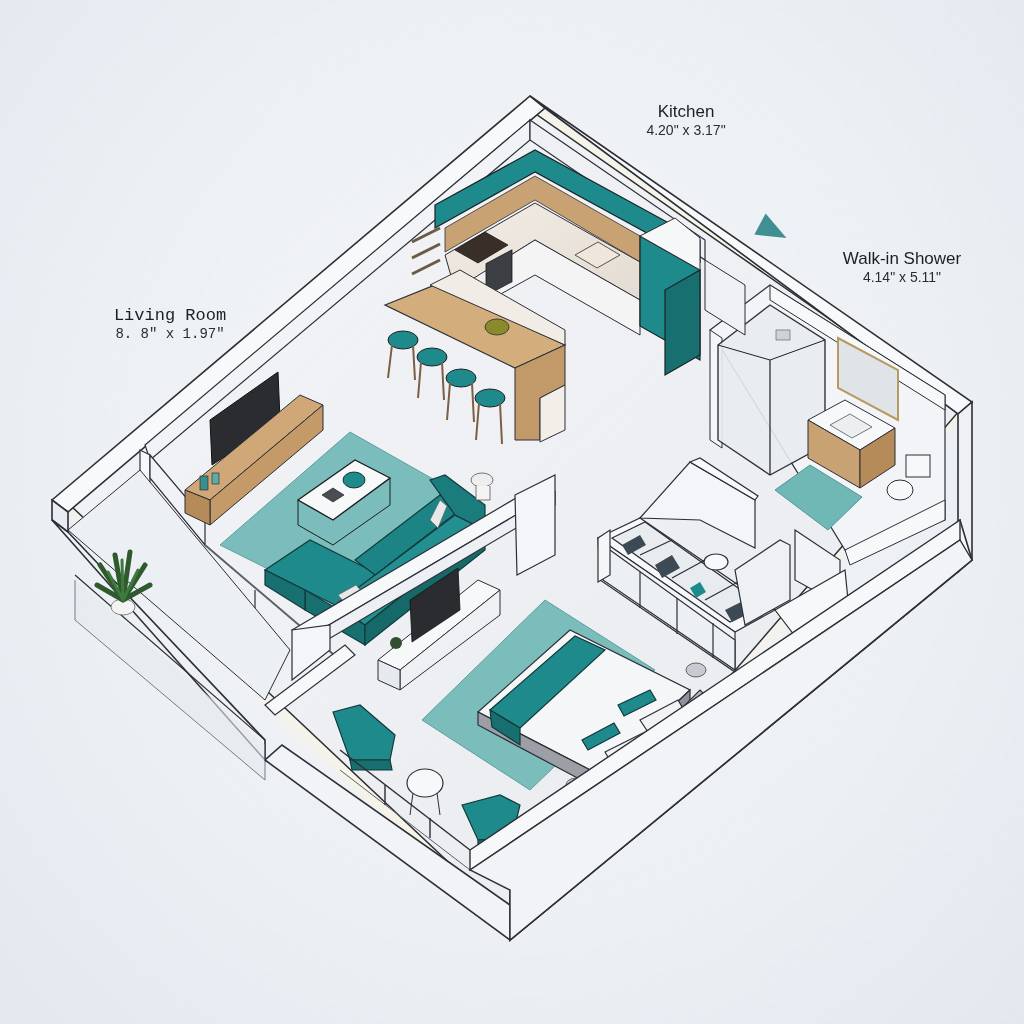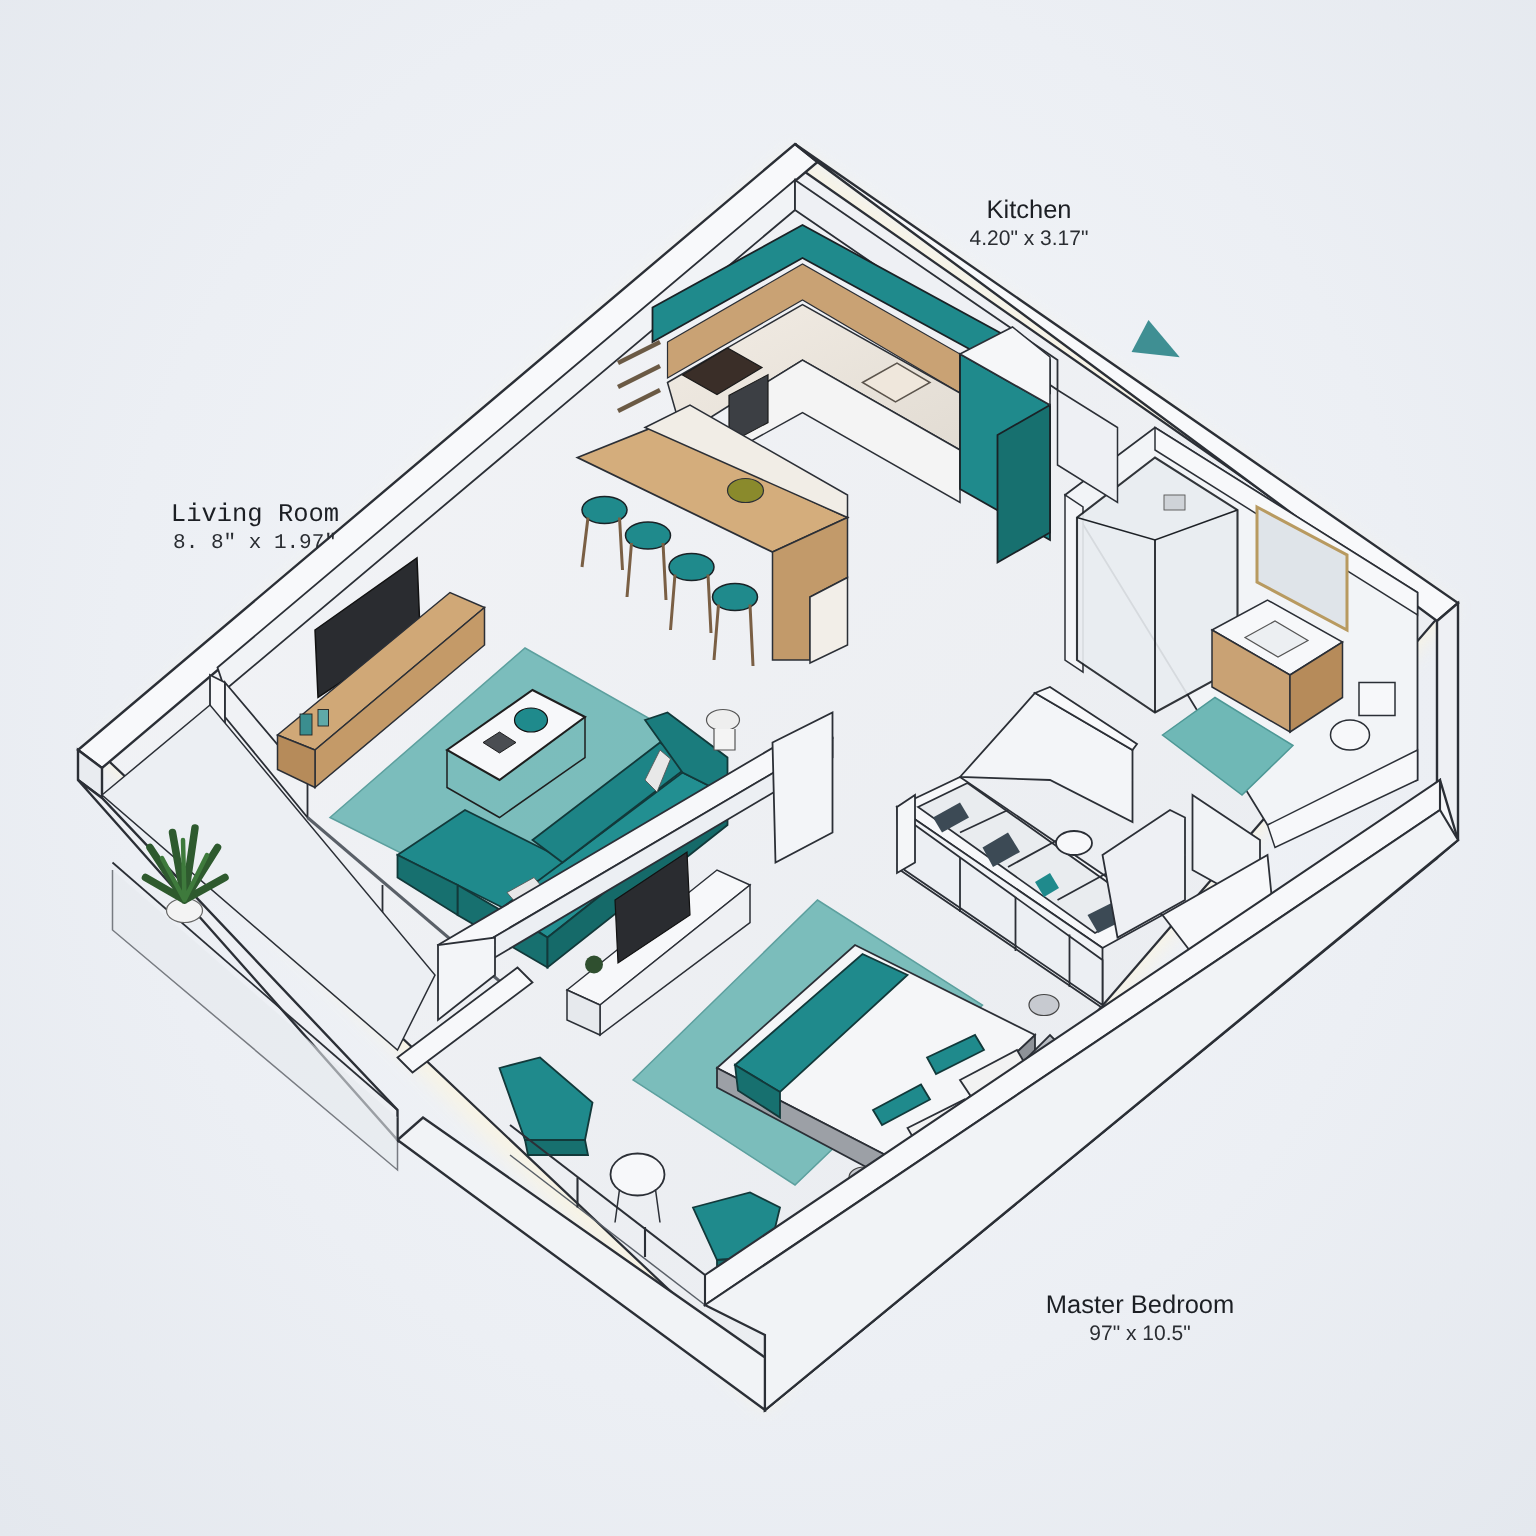"Kitchen" .room-label { margin-top: 28px -> none }
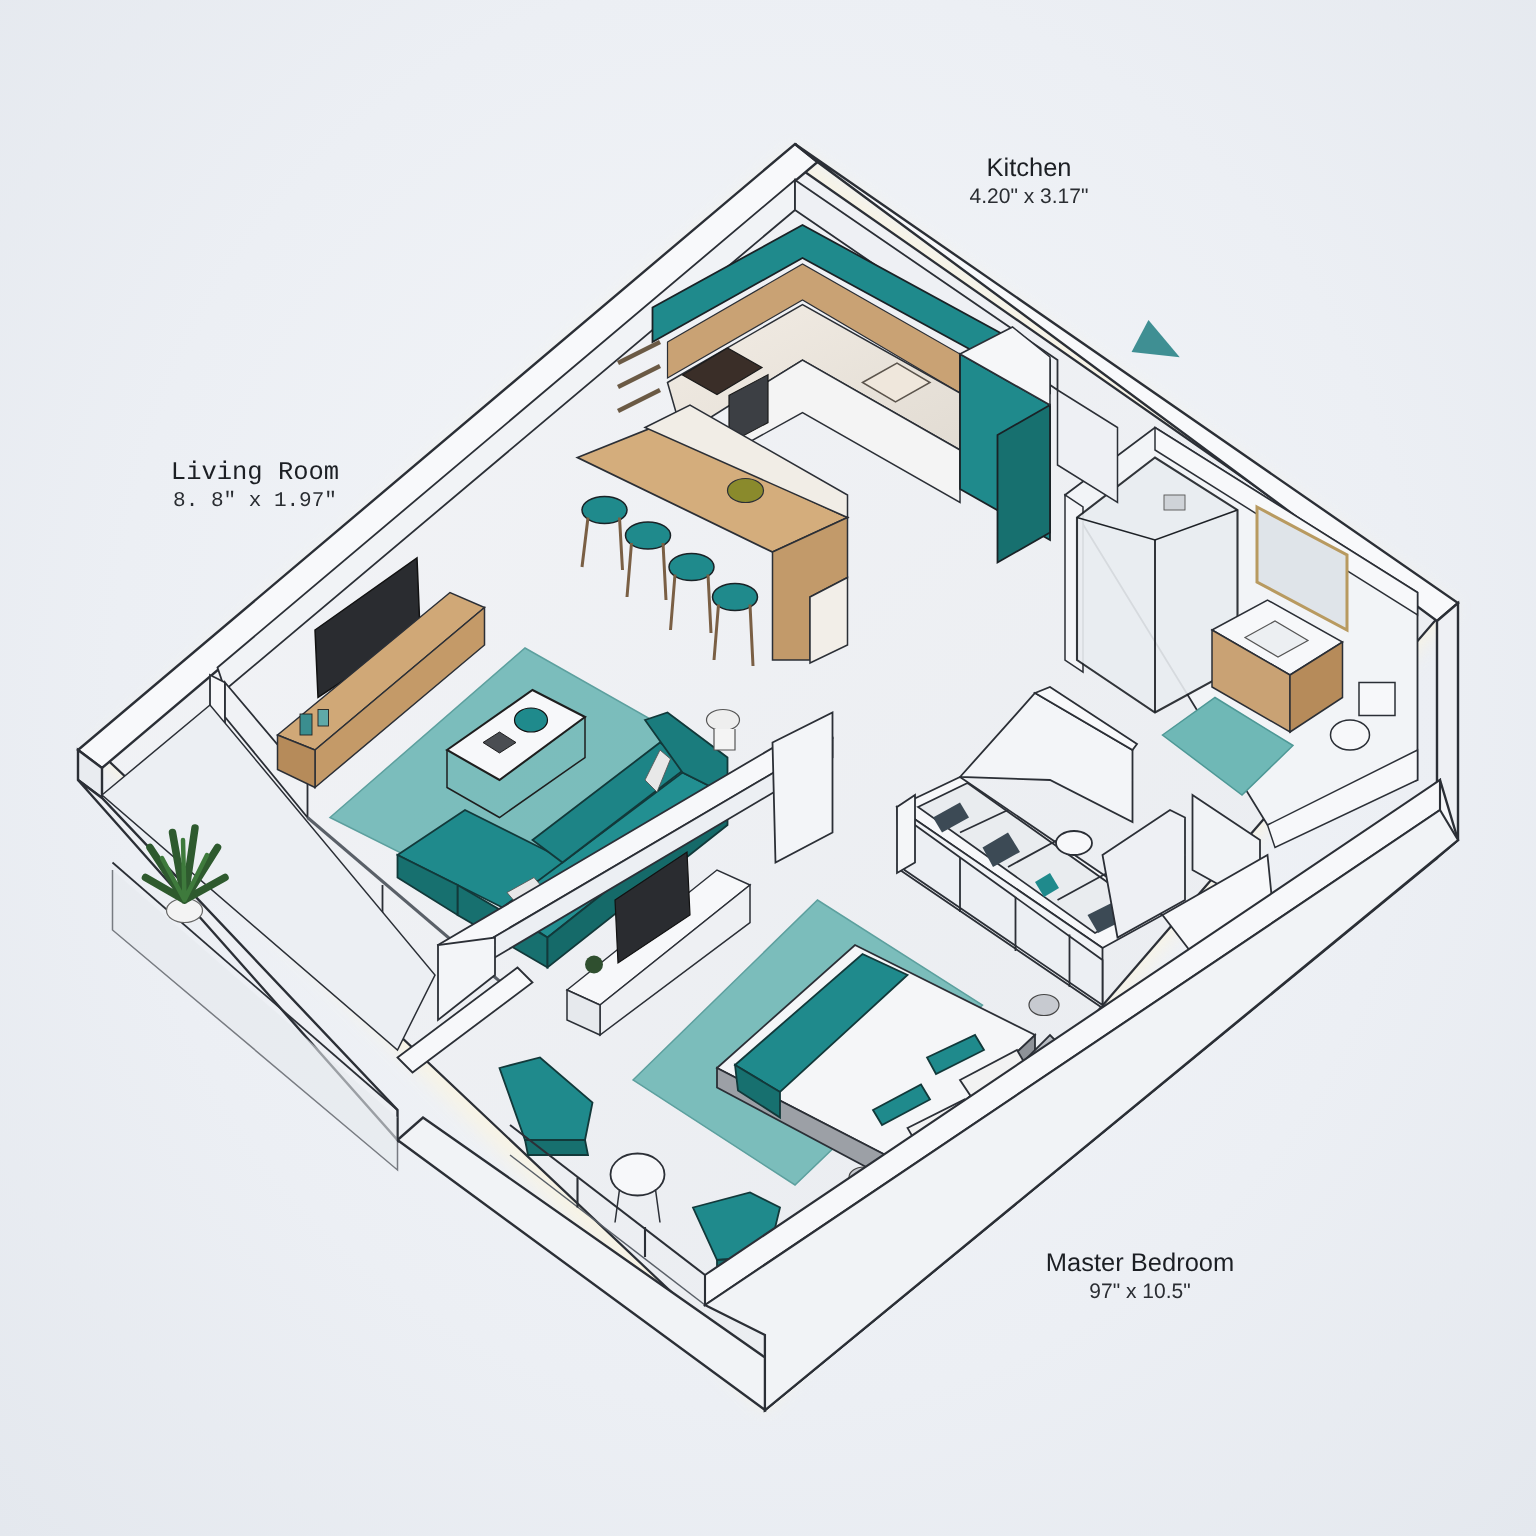"Walk-in Shower" div.room-label { html: none -> <div> <span>Walk-in Shower</span> <span>4.14" x 5.11"</span> </div> }
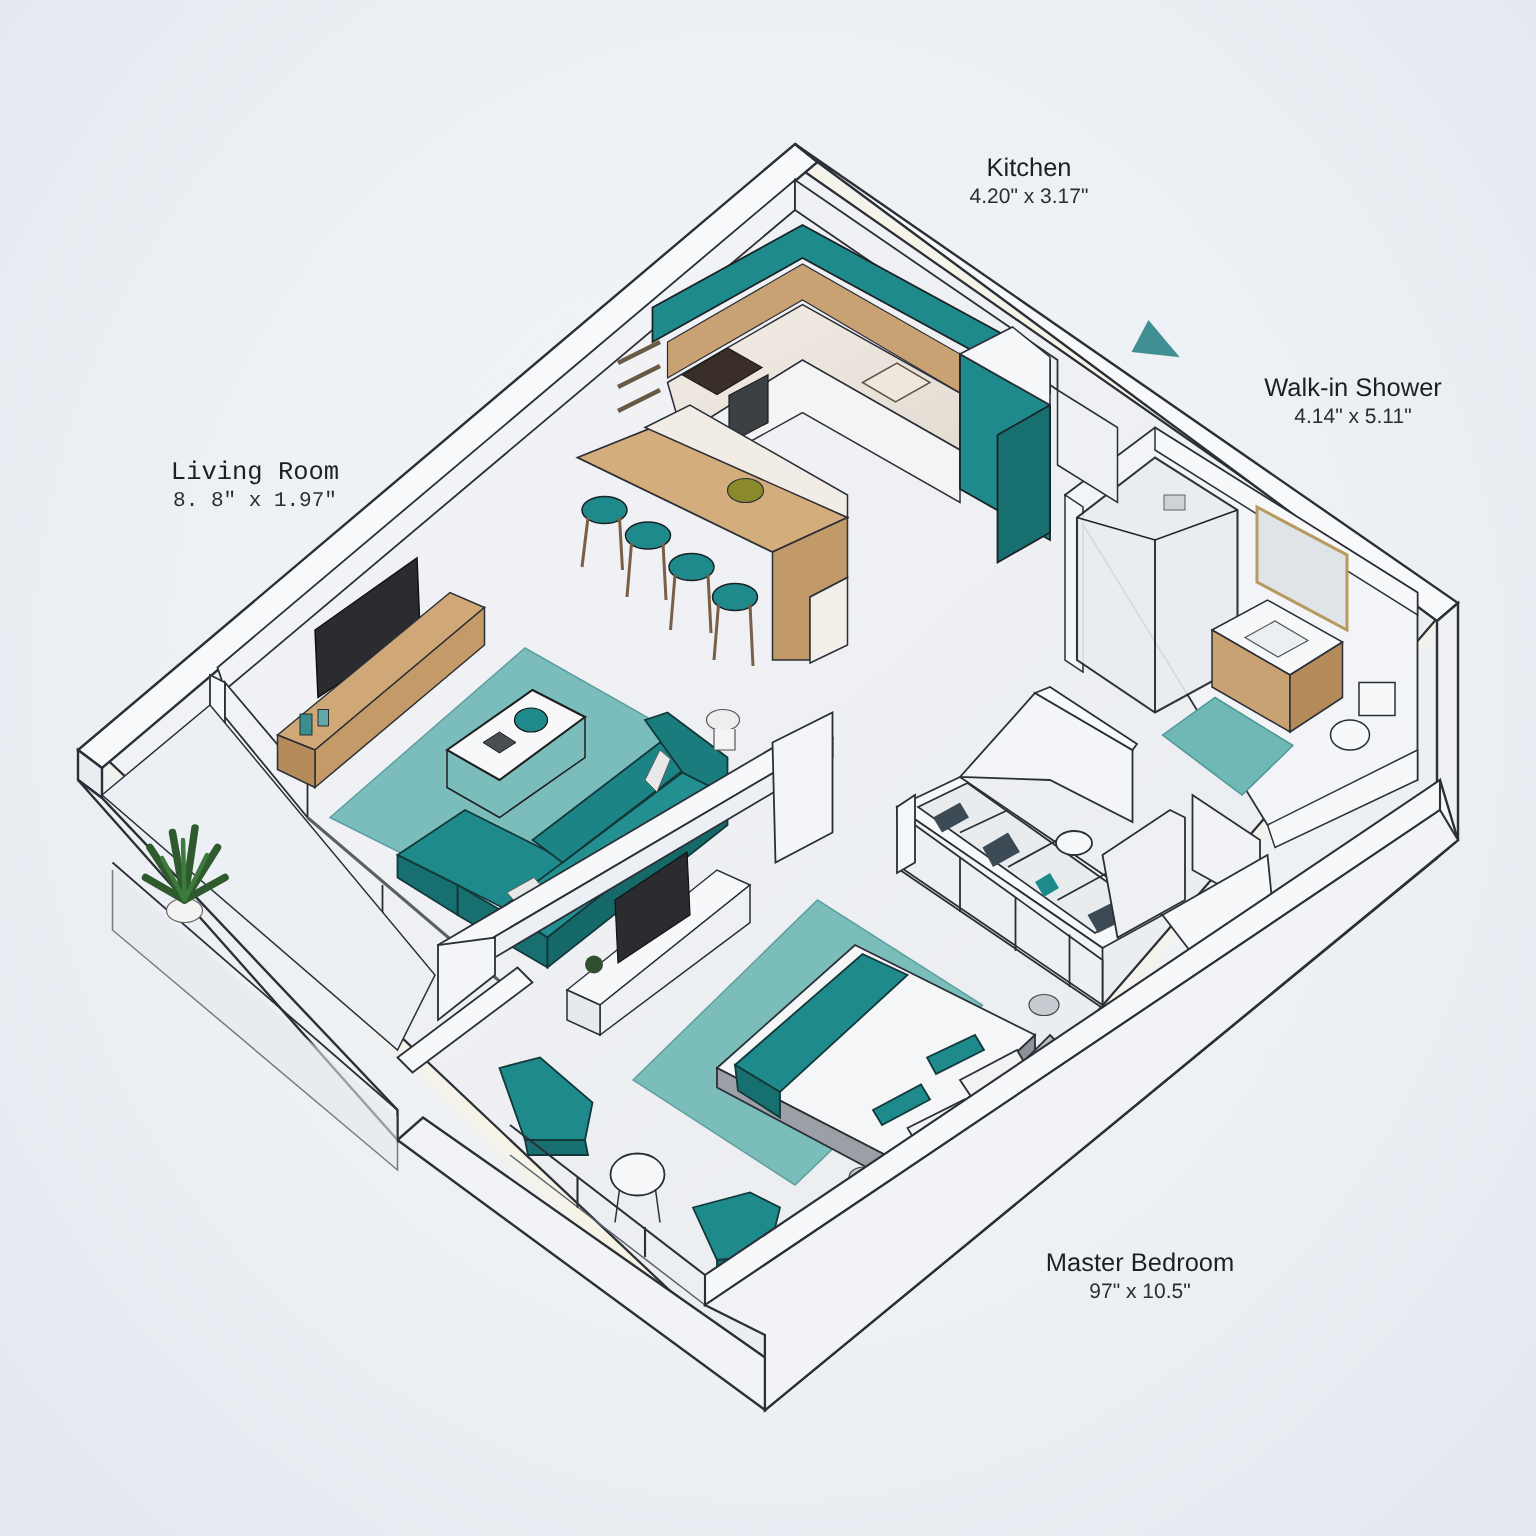"Master Bedroom" div.room-label { html: <div> <span>Master Bedroom</span> <span>97" x 10.5"</span> </div> -> none }
